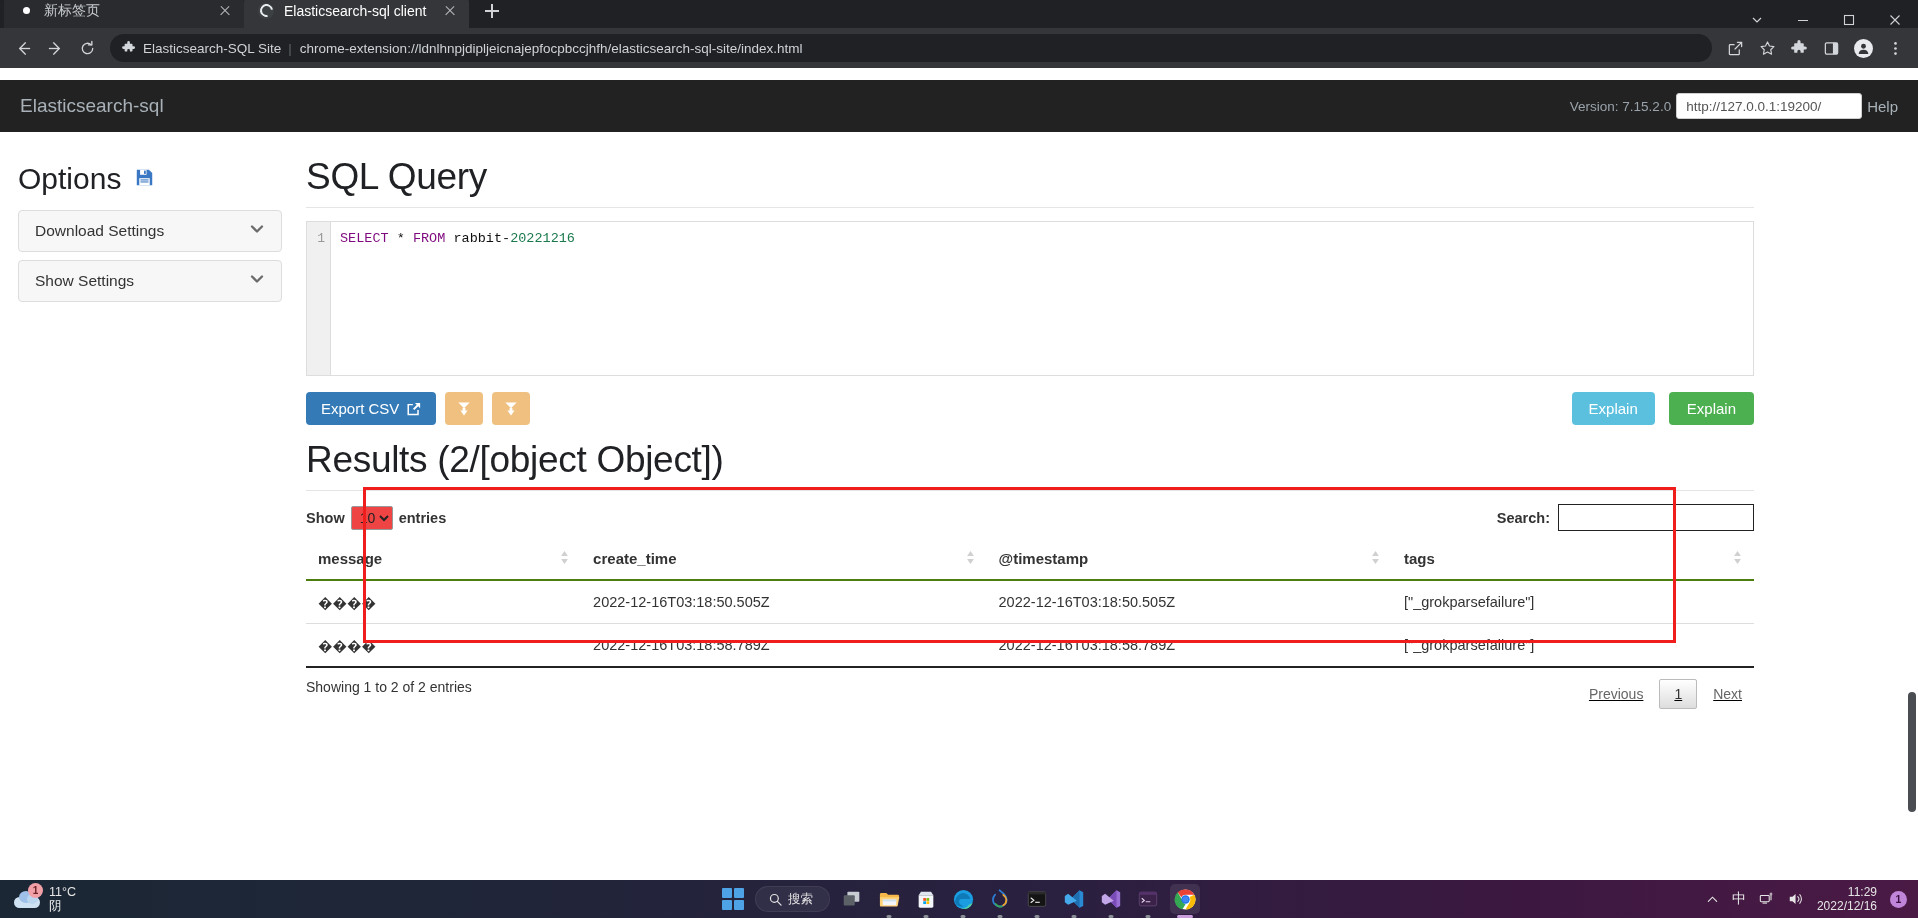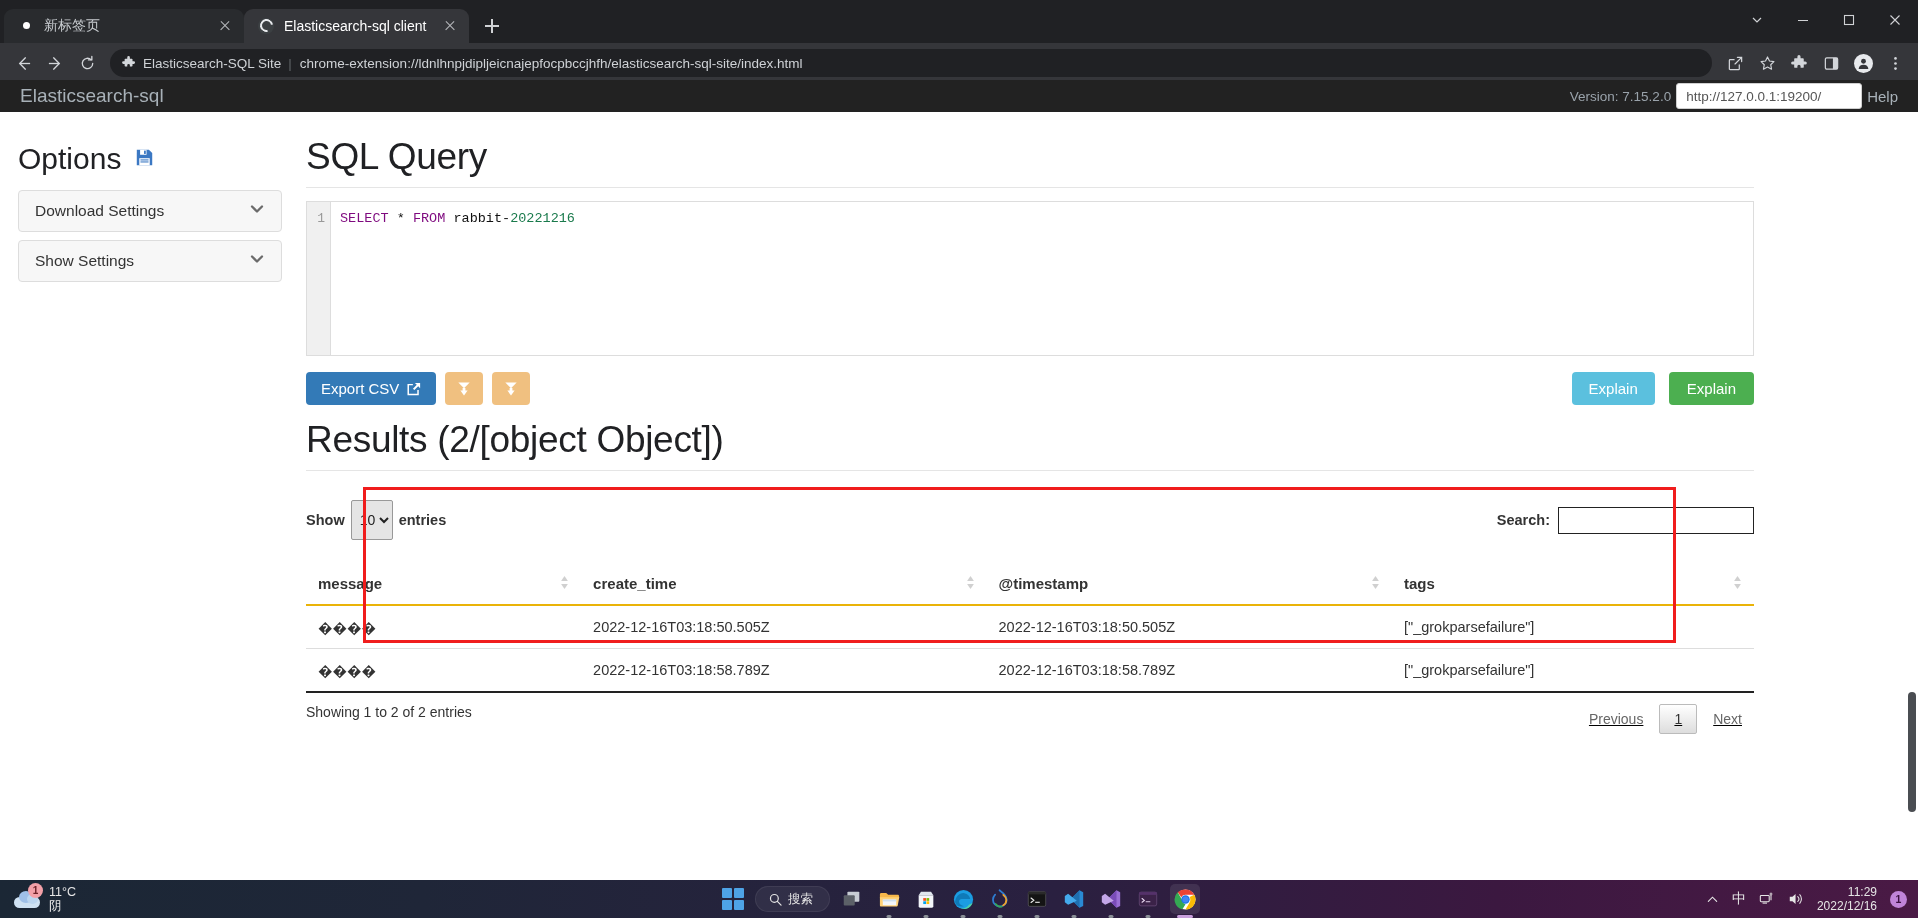"新标签页" .tabstrip { height: 43px -> 28px }
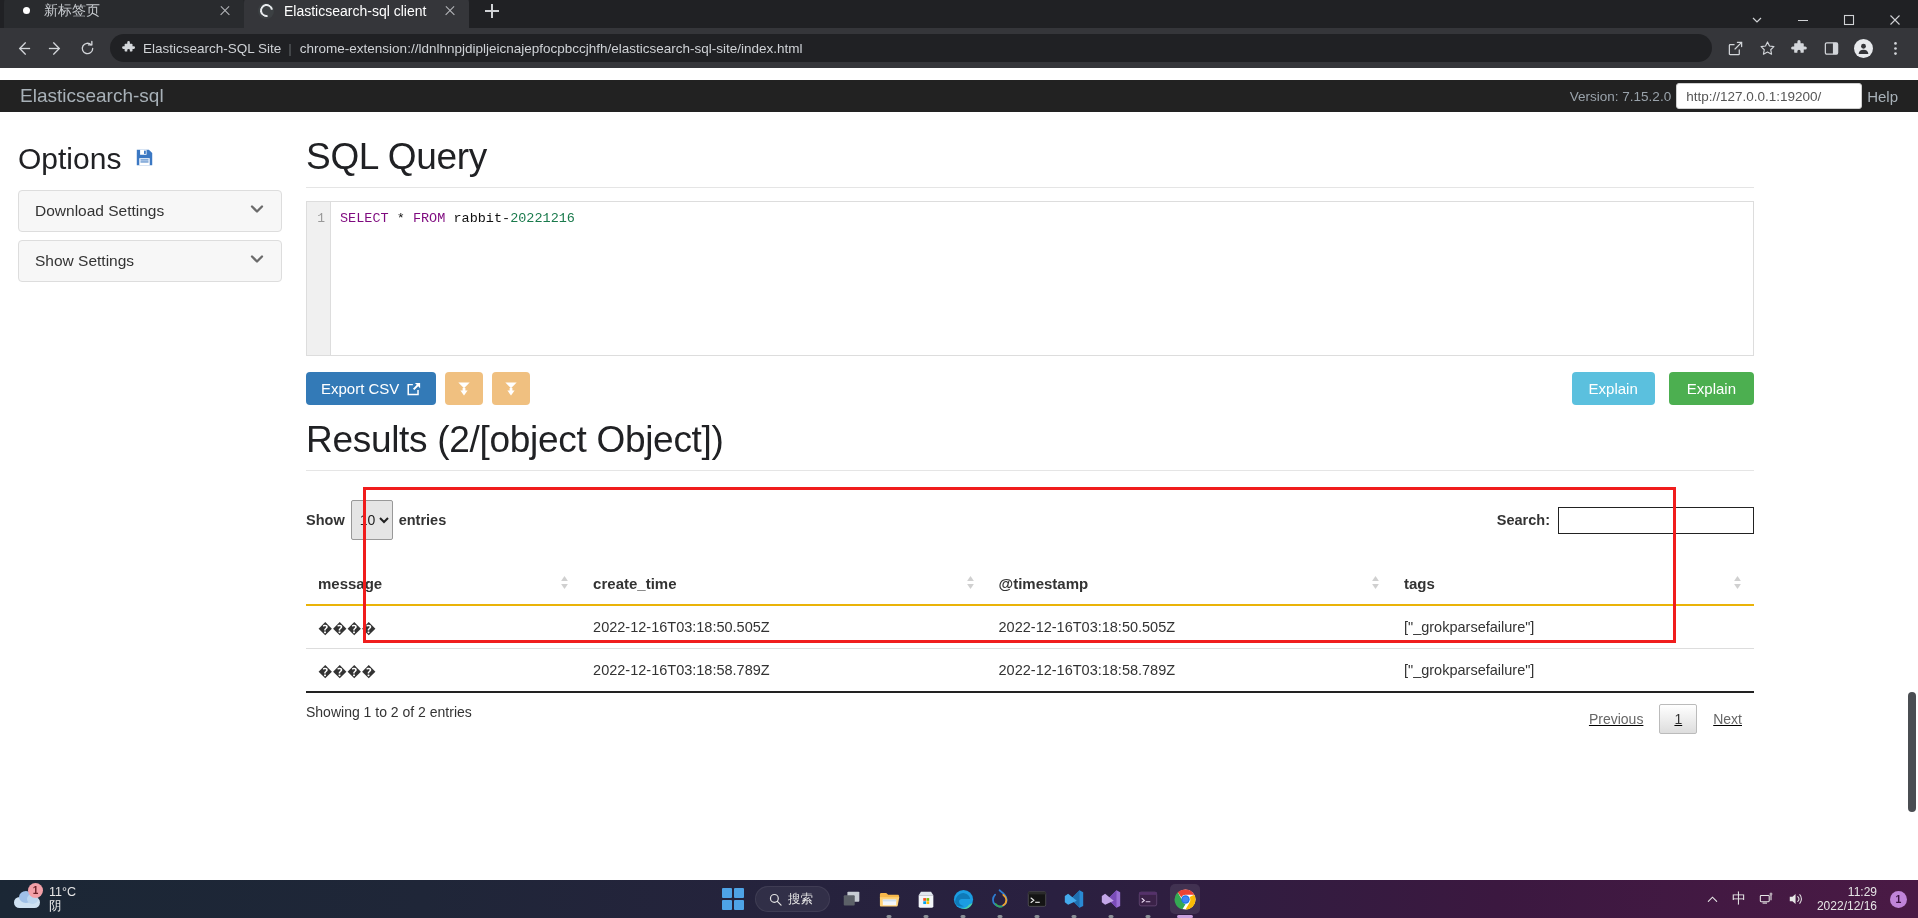"Elasticsearch-sql" .appbar { height: 32px -> 52px }
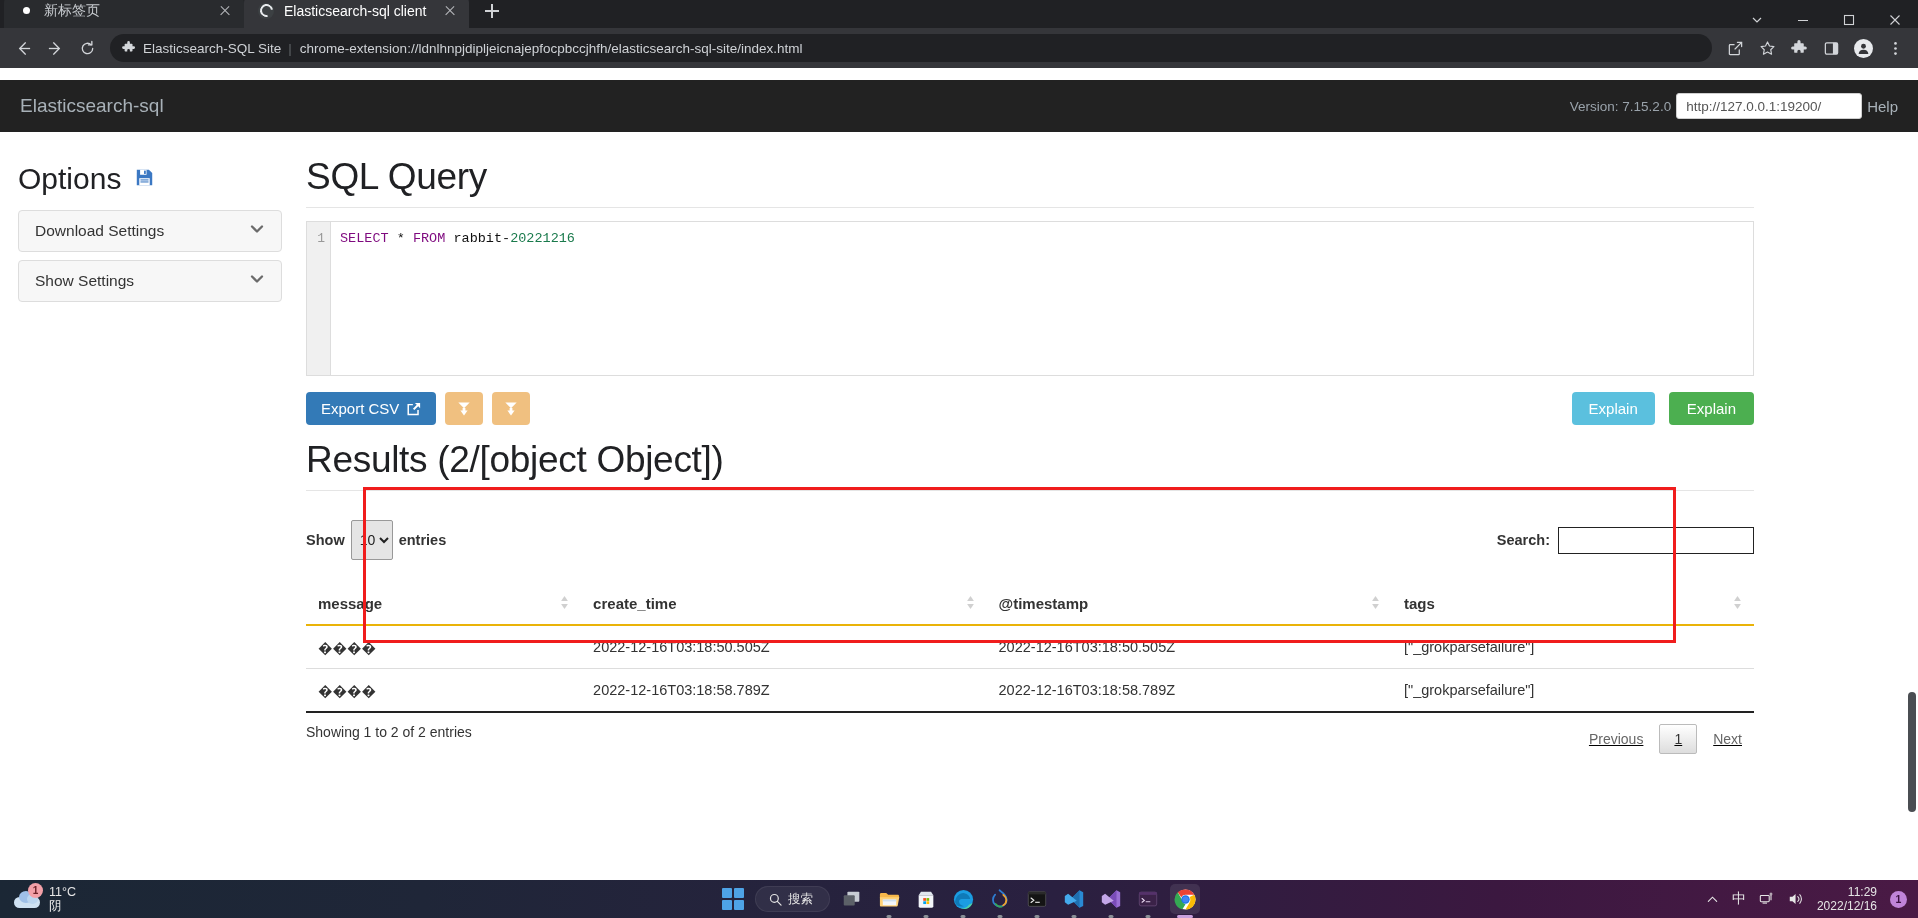"10" .dt-select { background: #e5e5e5 -> #ef4444; height: 40px -> 24px; margin: 16px 6px -> 0 6px }
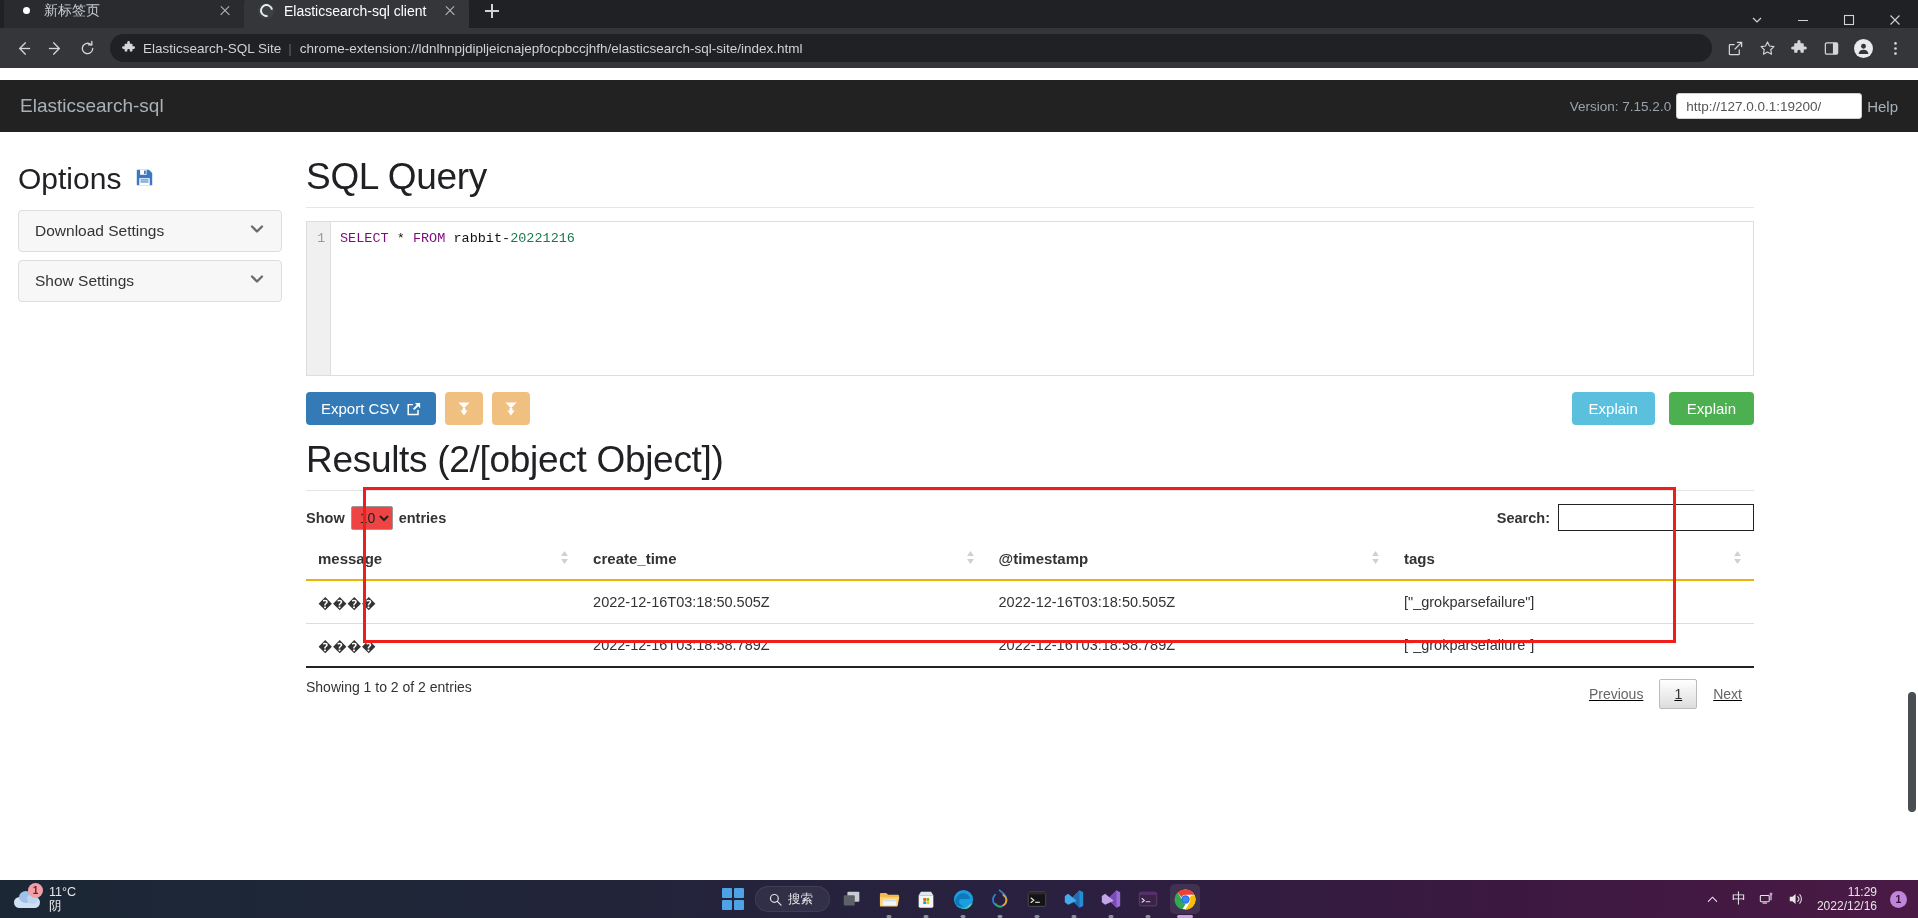"message" table.results th { border-bottom: 2px solid #eab308 -> 2px solid #4d7c0f }
